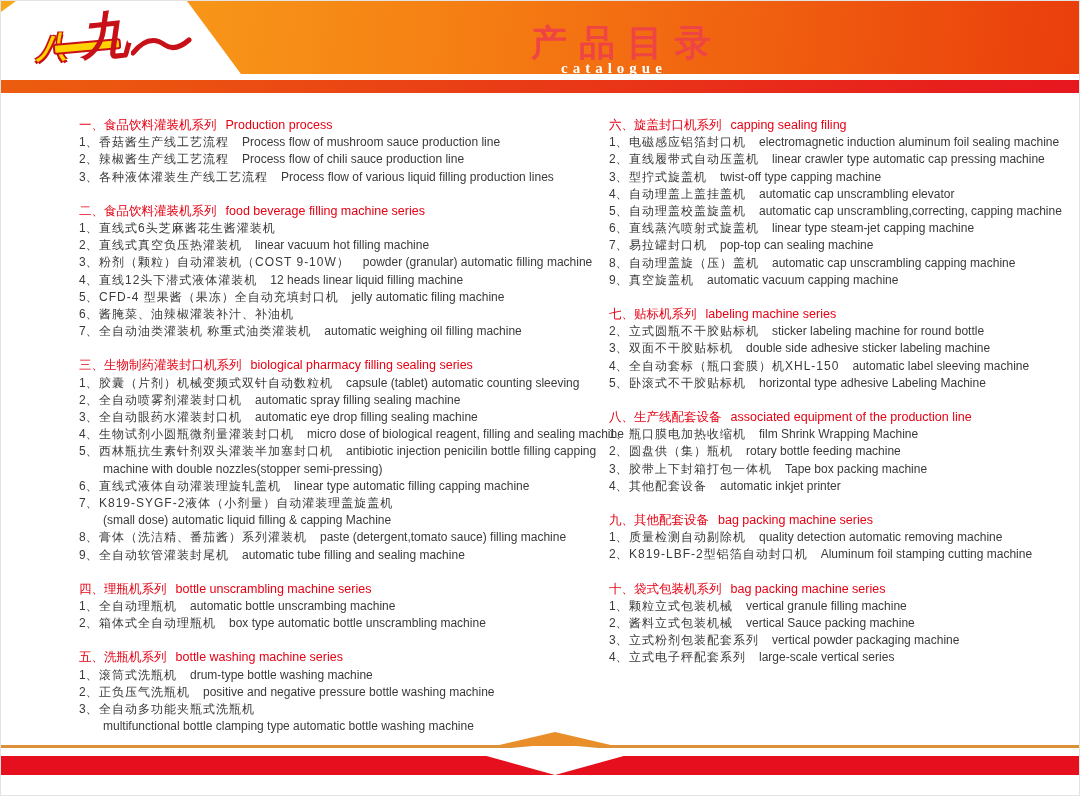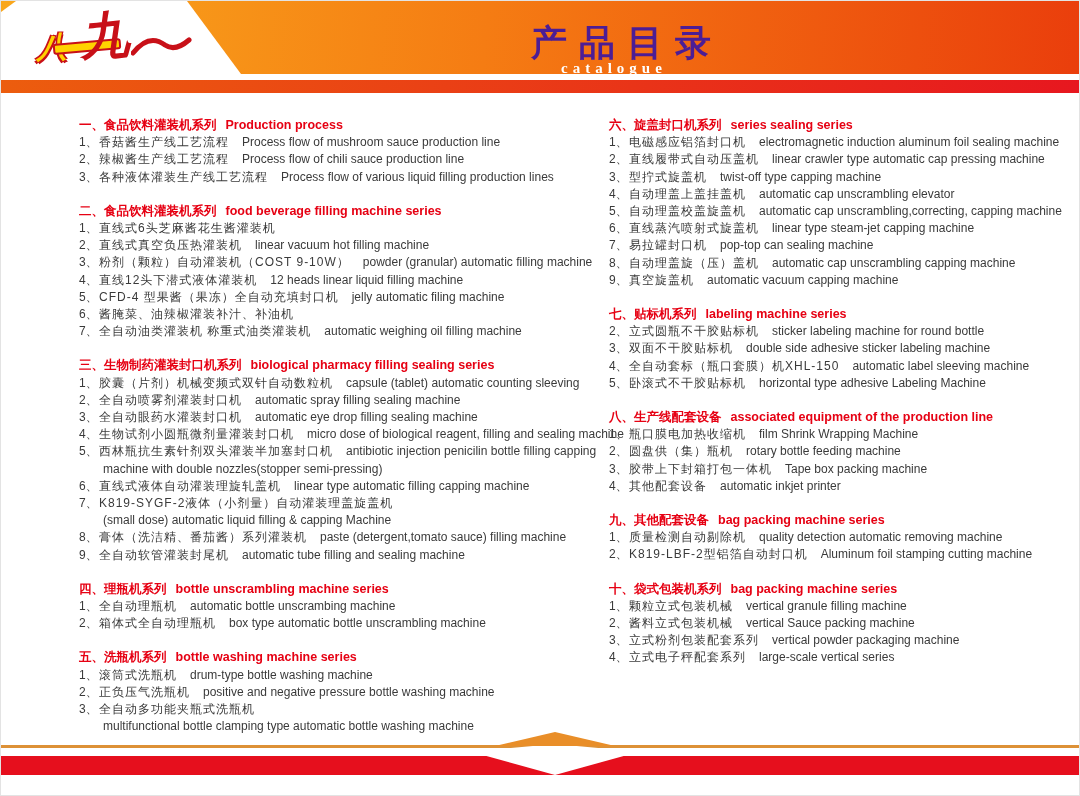"产品目录" .page-title { color: #4c1d95 -> #ef4444 }
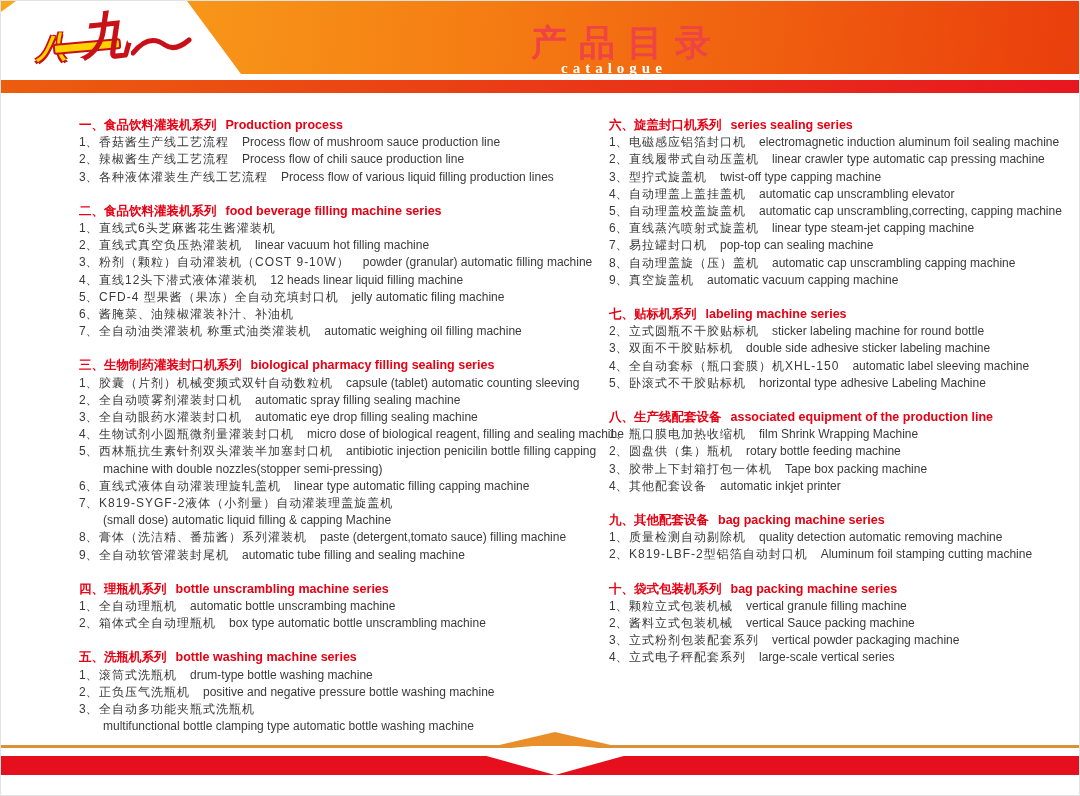"一、食品饮料灌装机系列 Production process" .sec-heading { font-weight: bold -> normal }
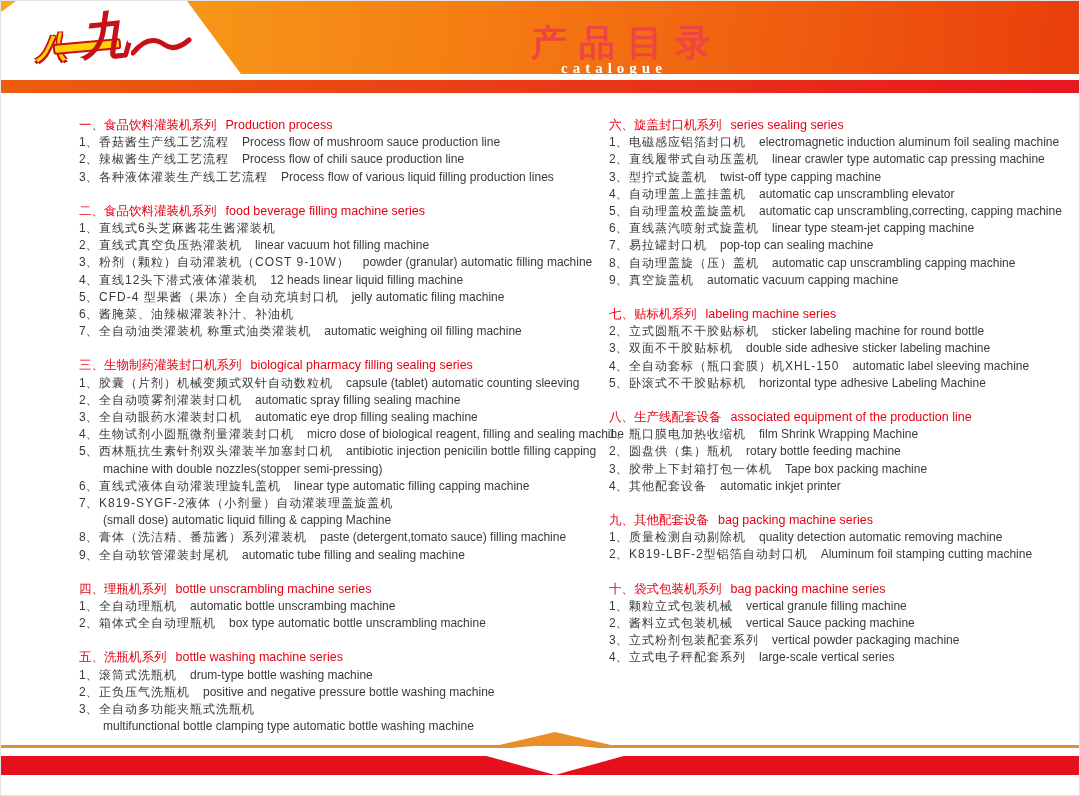"series sealing series" span.h-en { text: series sealing series -> capping sealing filing }
